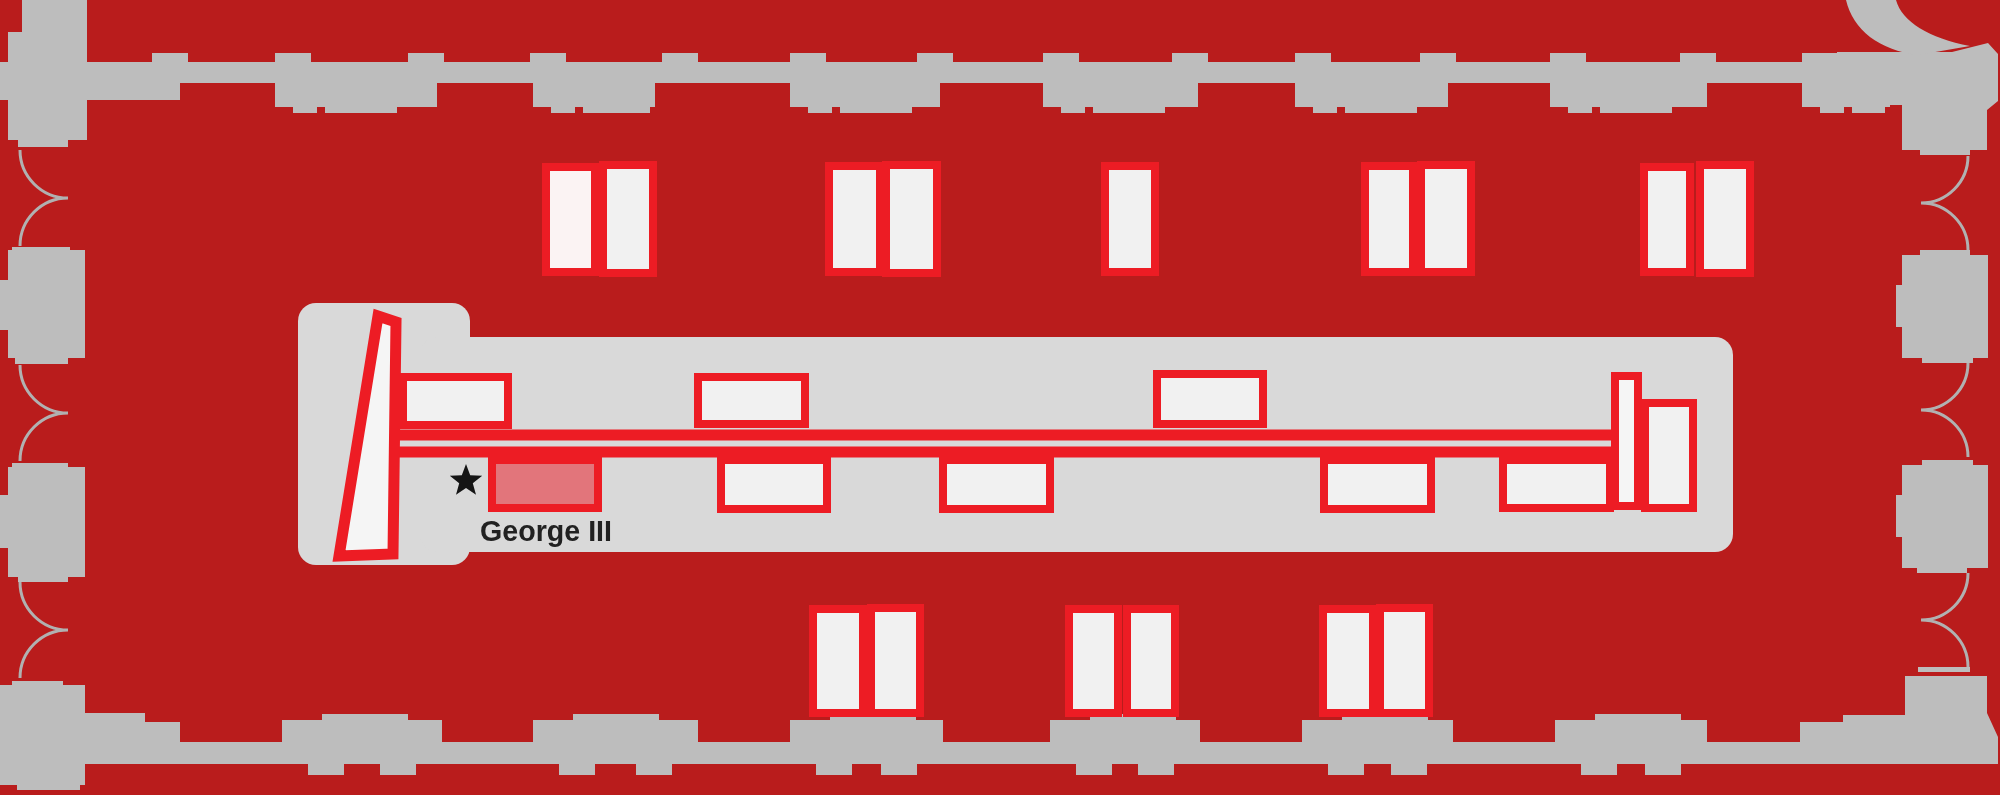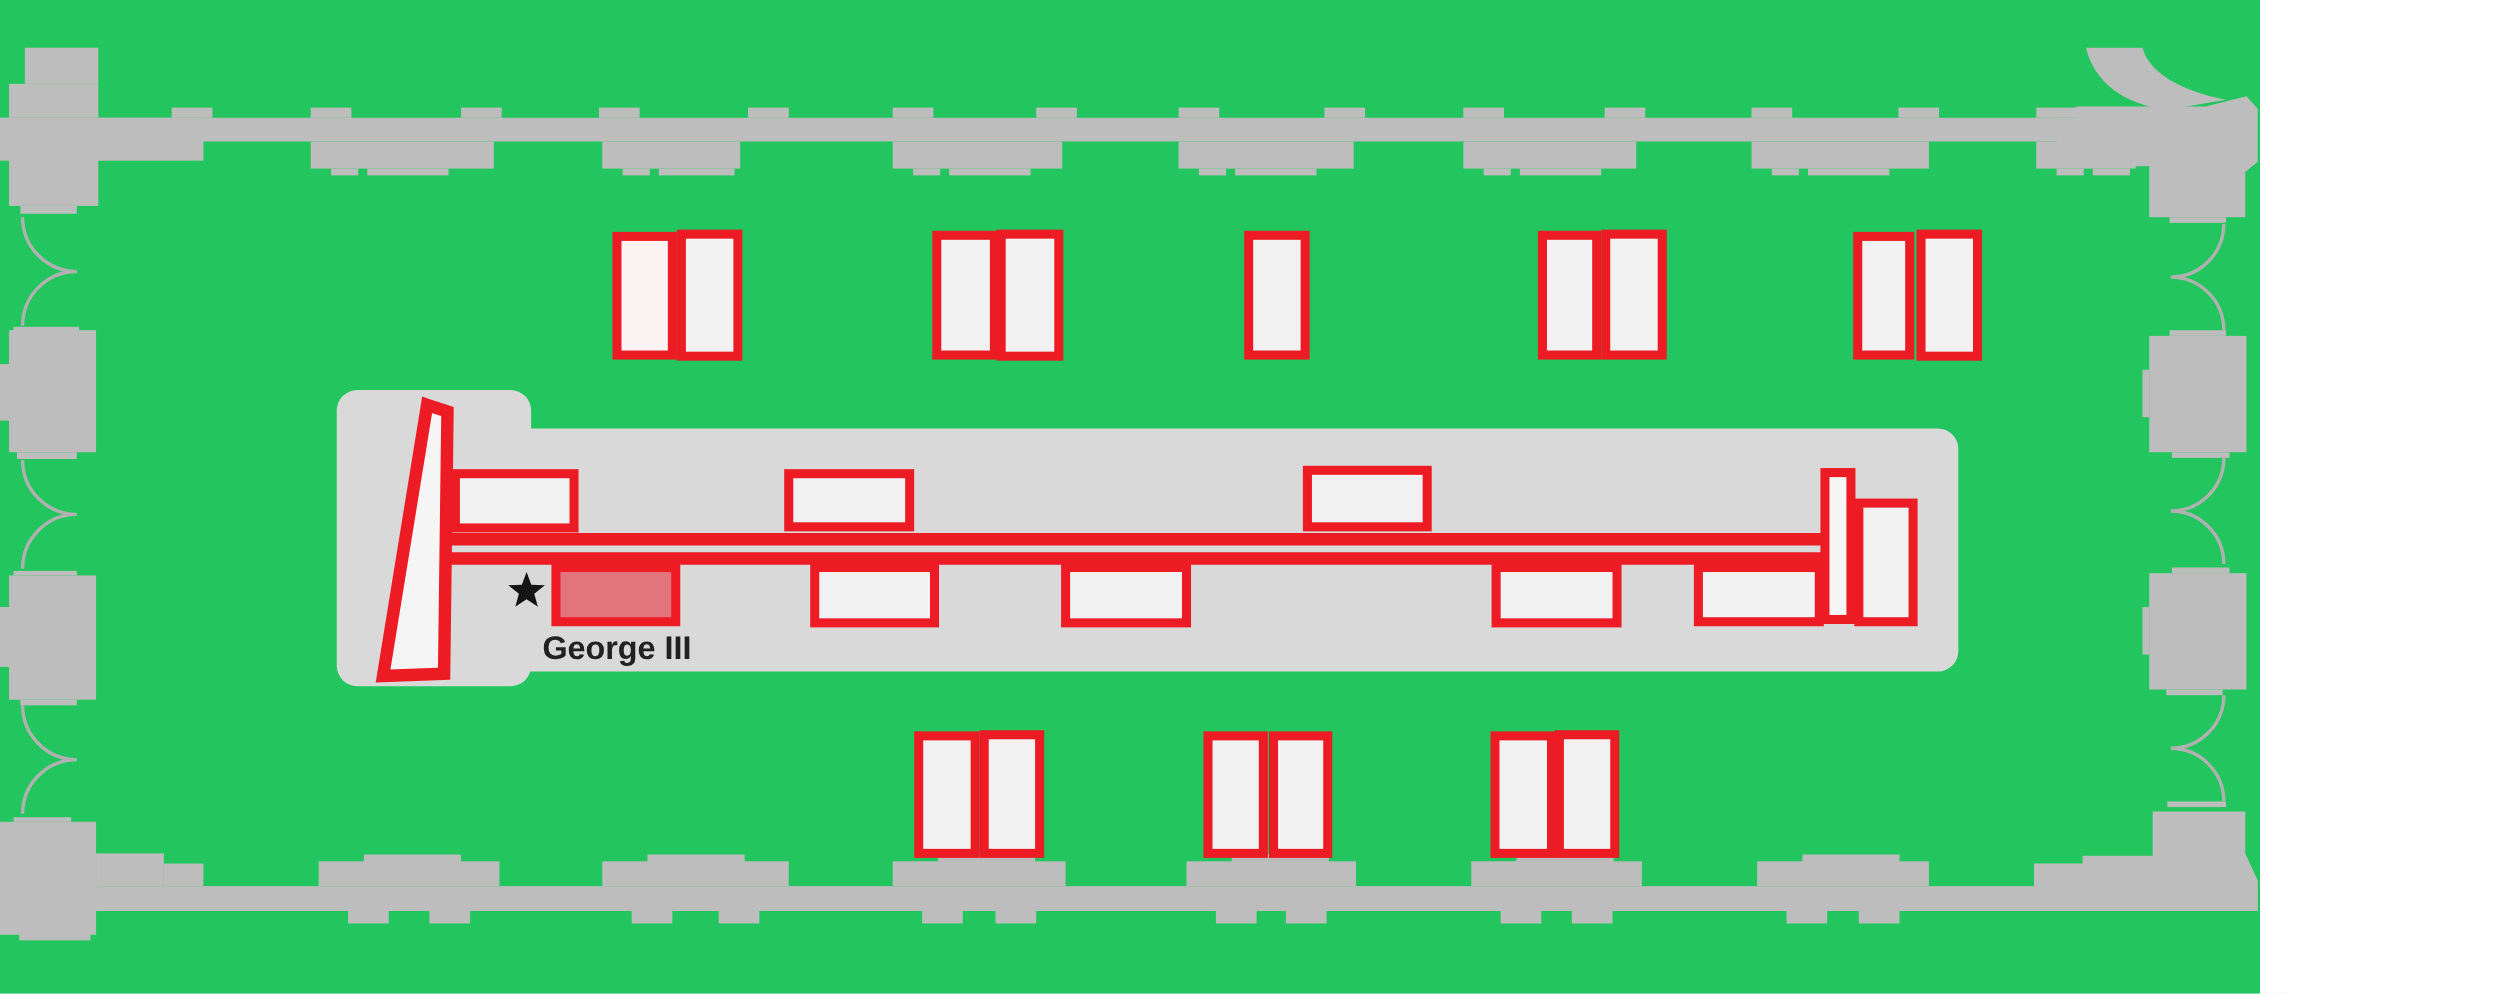"George III" .page { background: #22c55e -> #b91c1c; width: 1808px -> 2000px }
